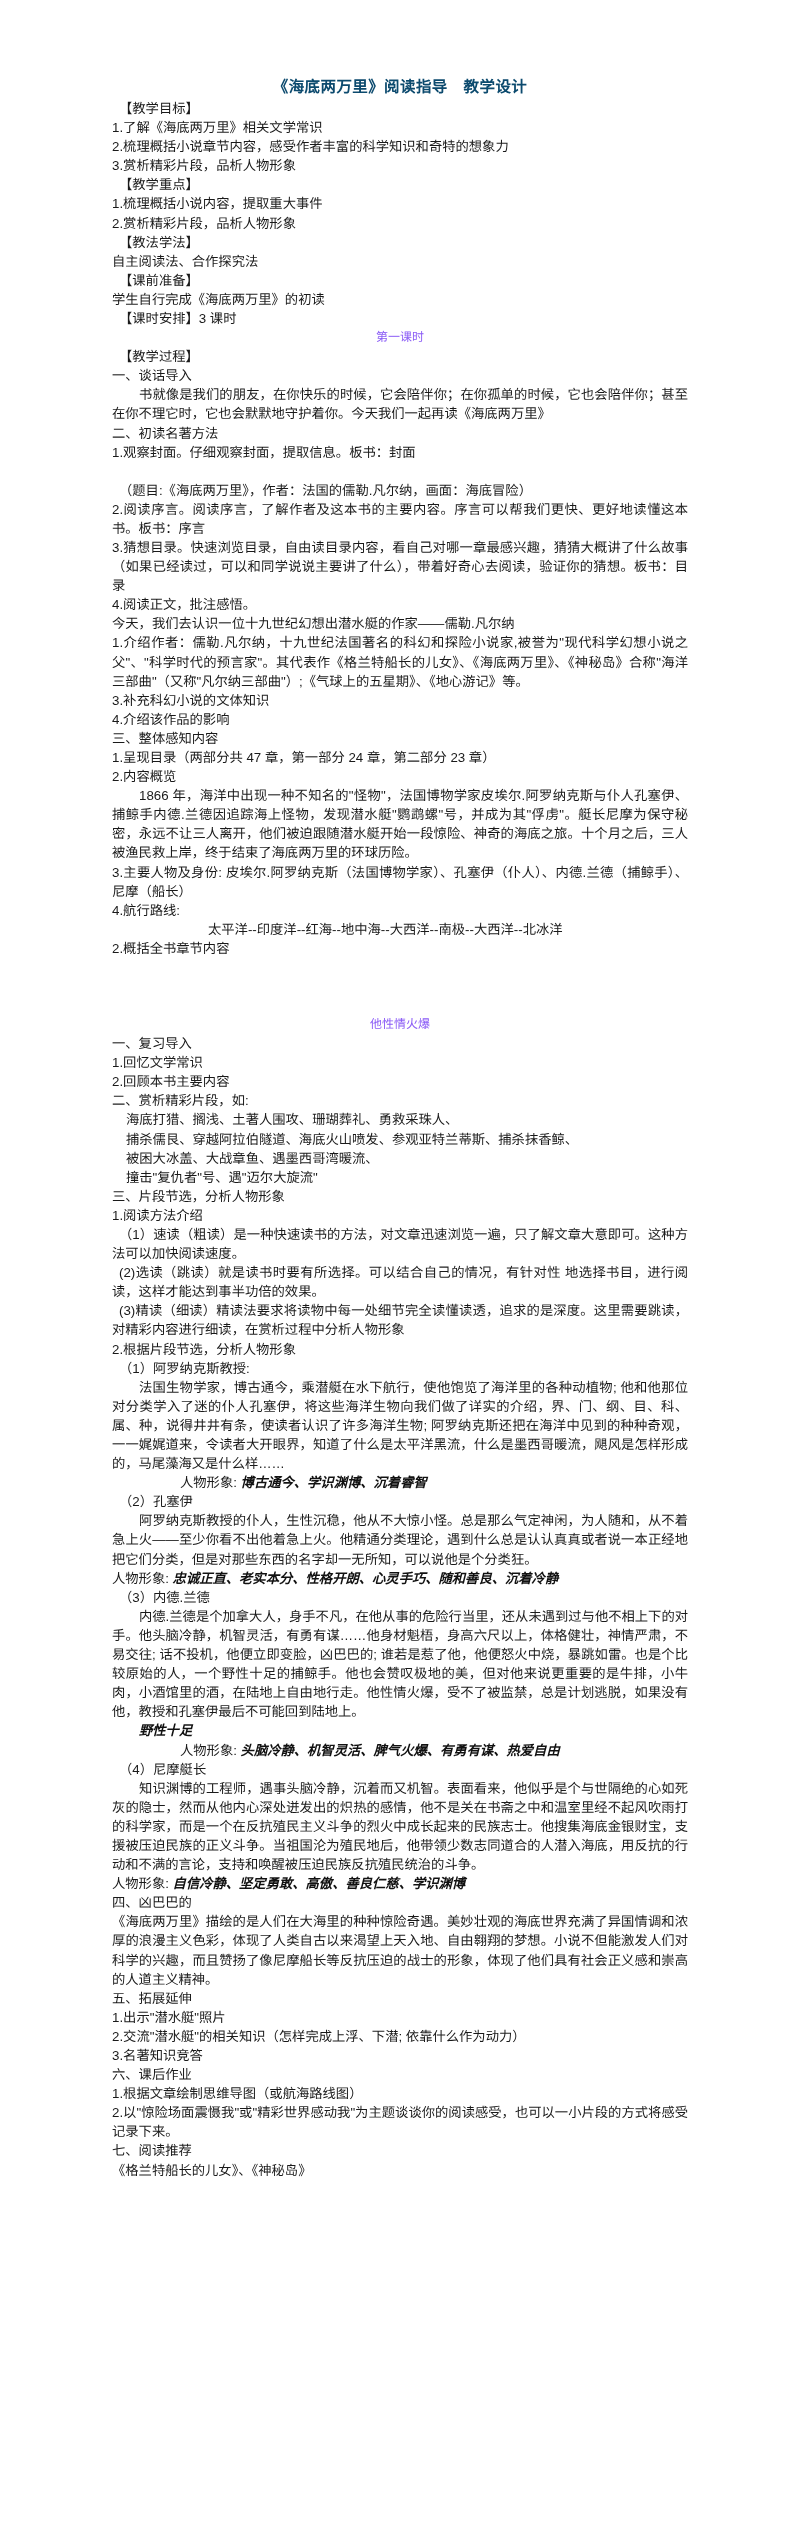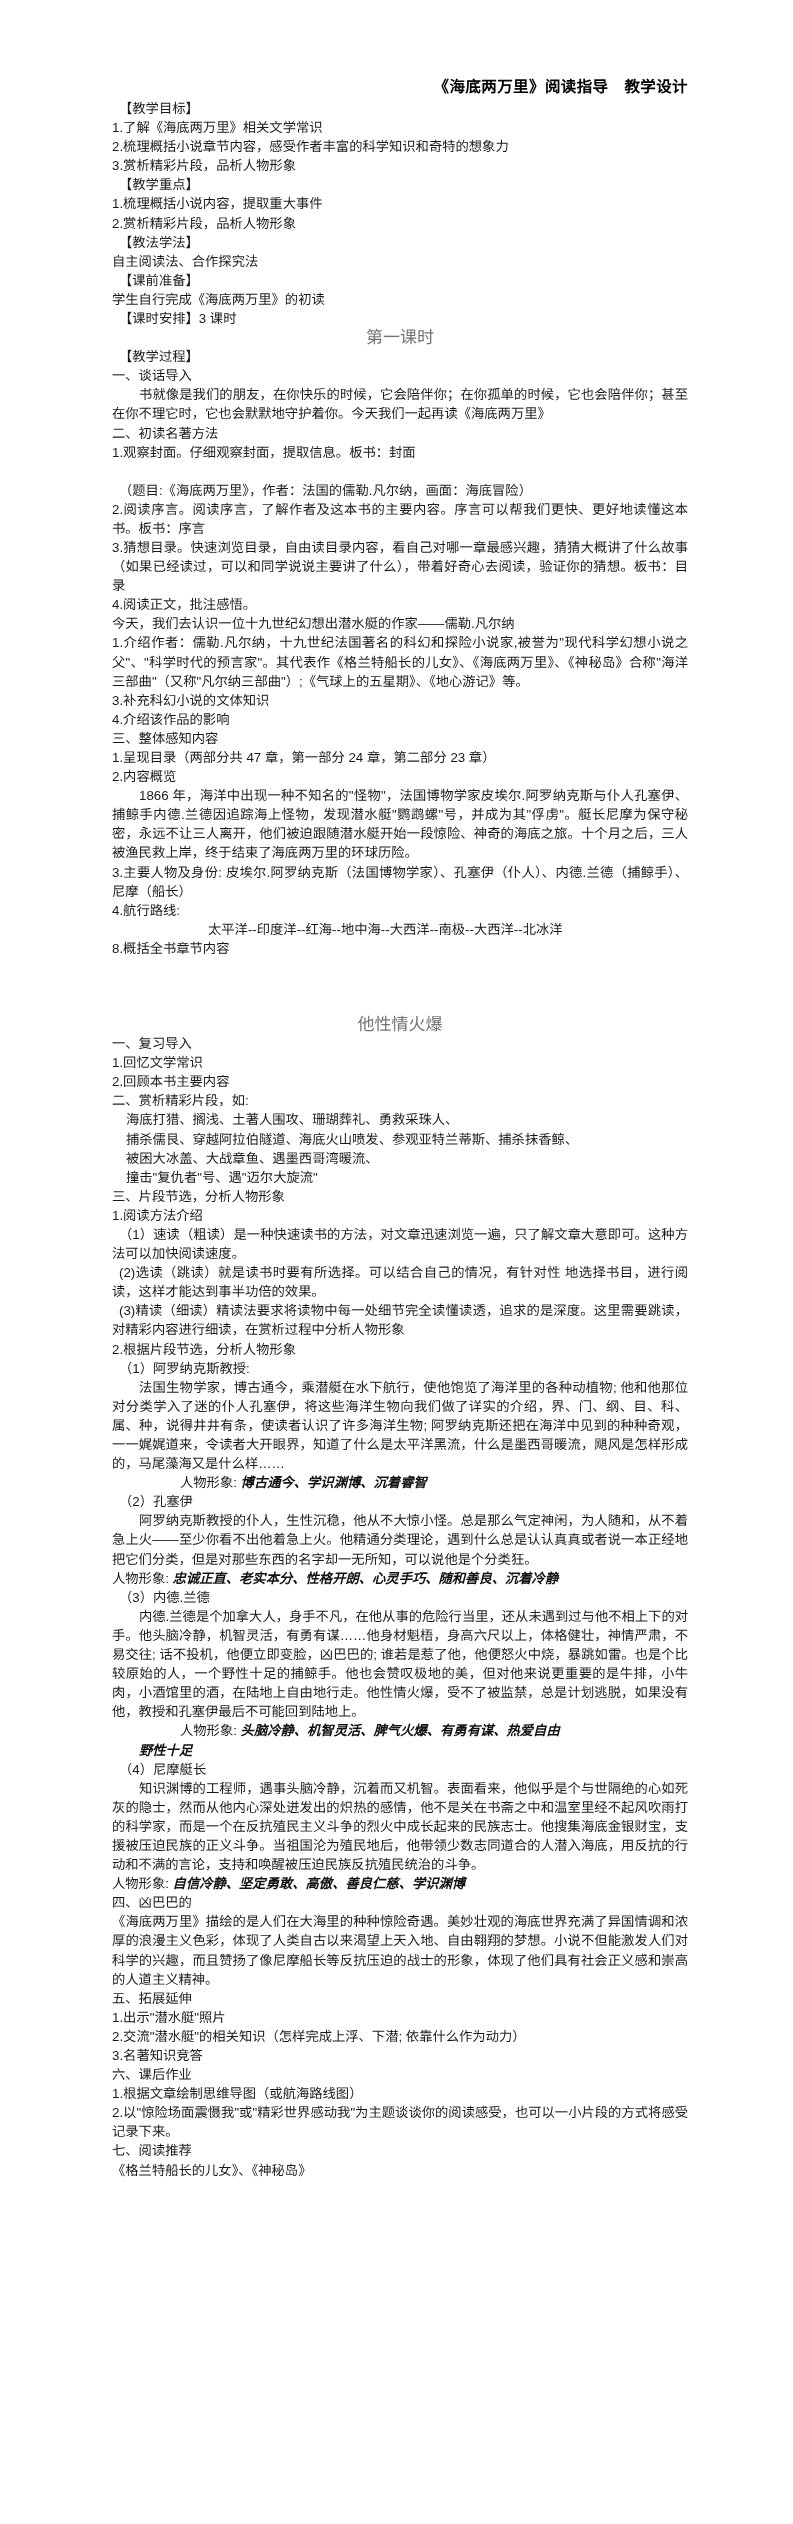"《海底两万里》阅读指导 教学设计" .doc-title { color: #000000 -> #0c4a6e; text-align: right -> center }
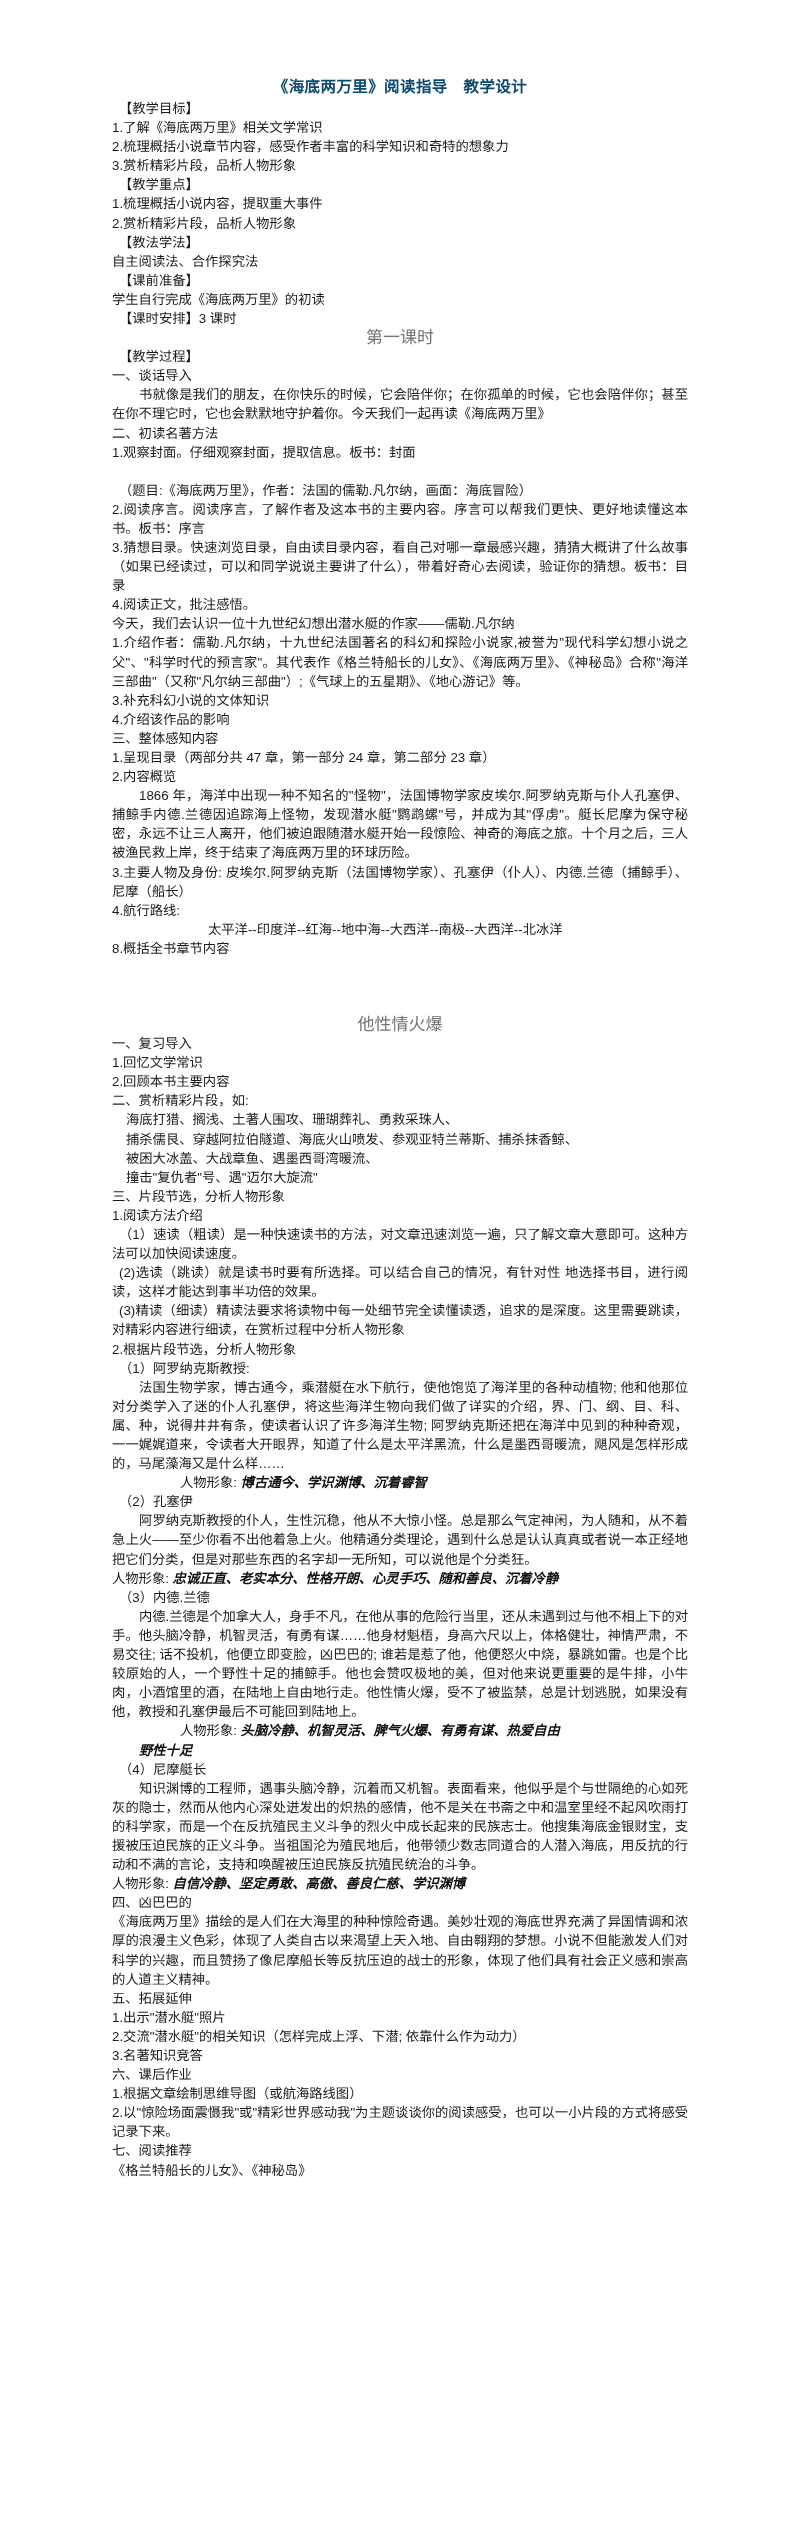"第一课时" .lesson-head { color: #737373 -> #8b5cf6; font-size: 17px -> 12px }
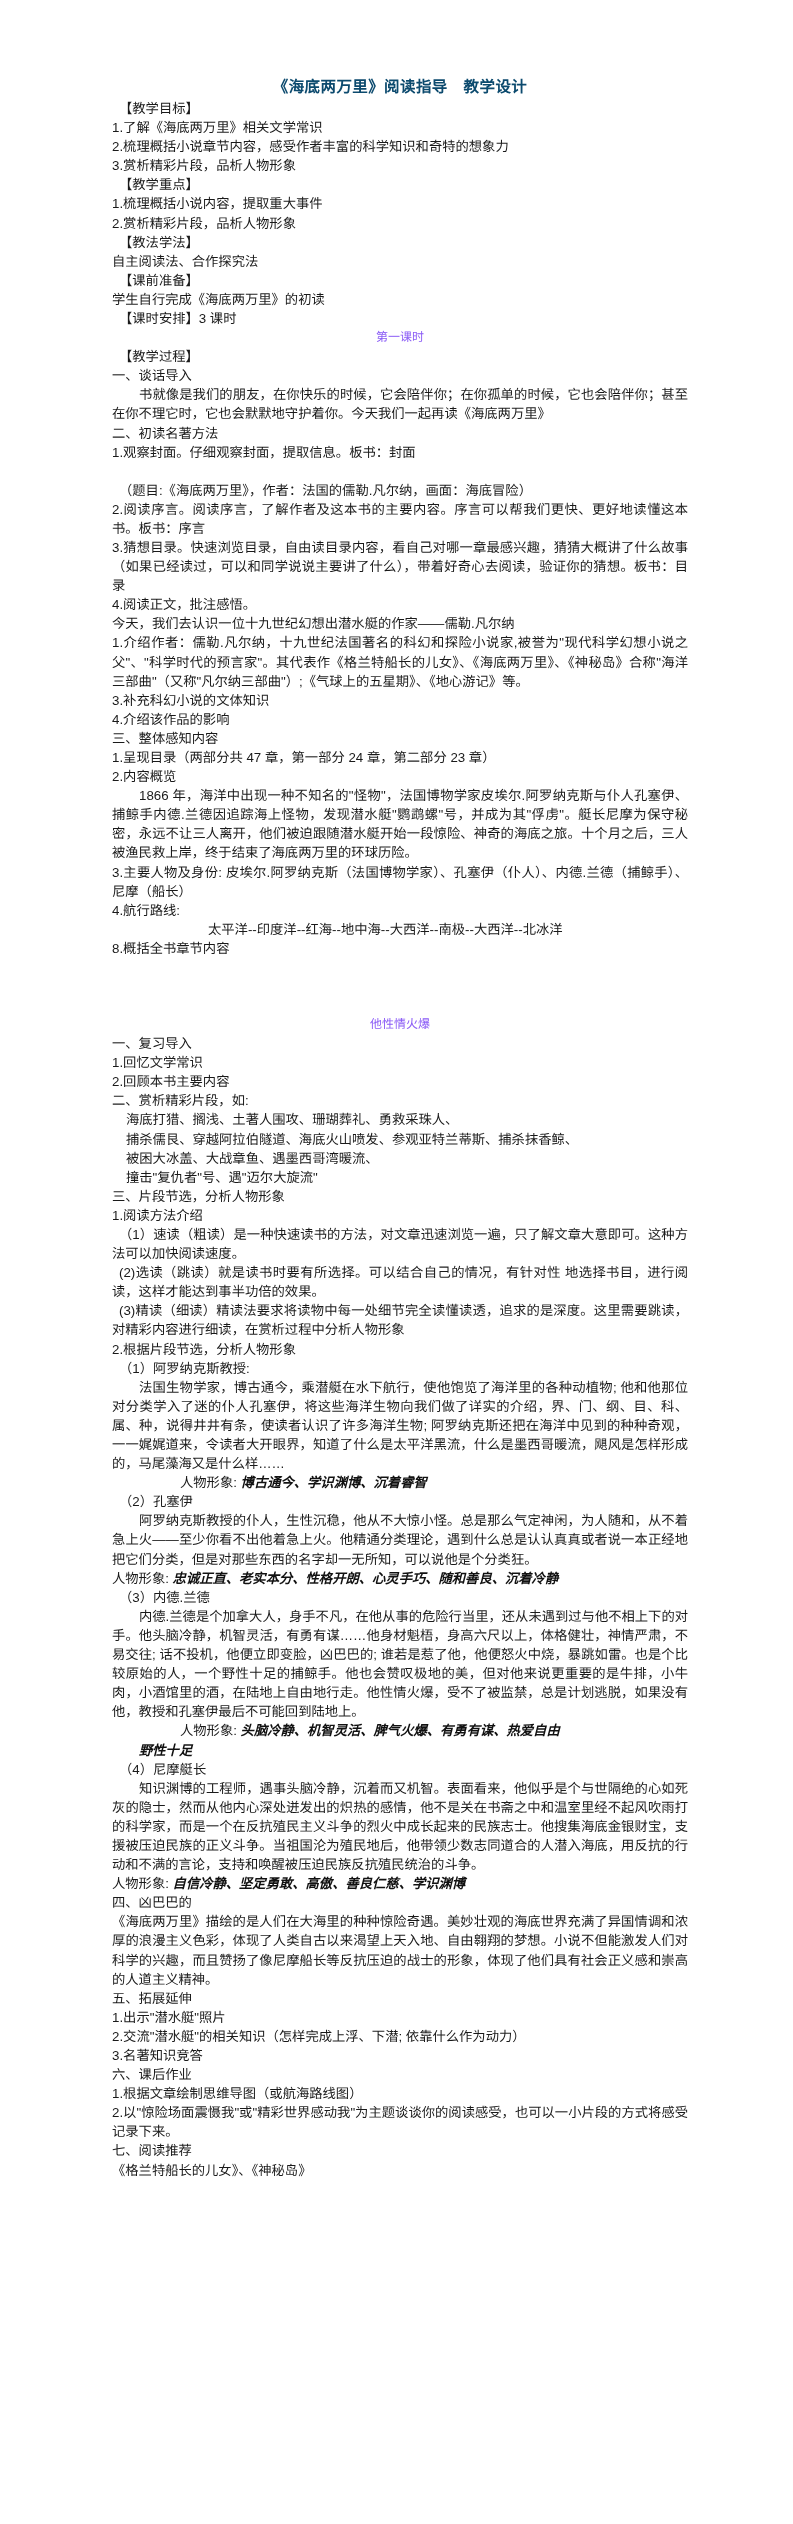"8.概括全书章节内容" div.ln { text: 8 -> 2 }
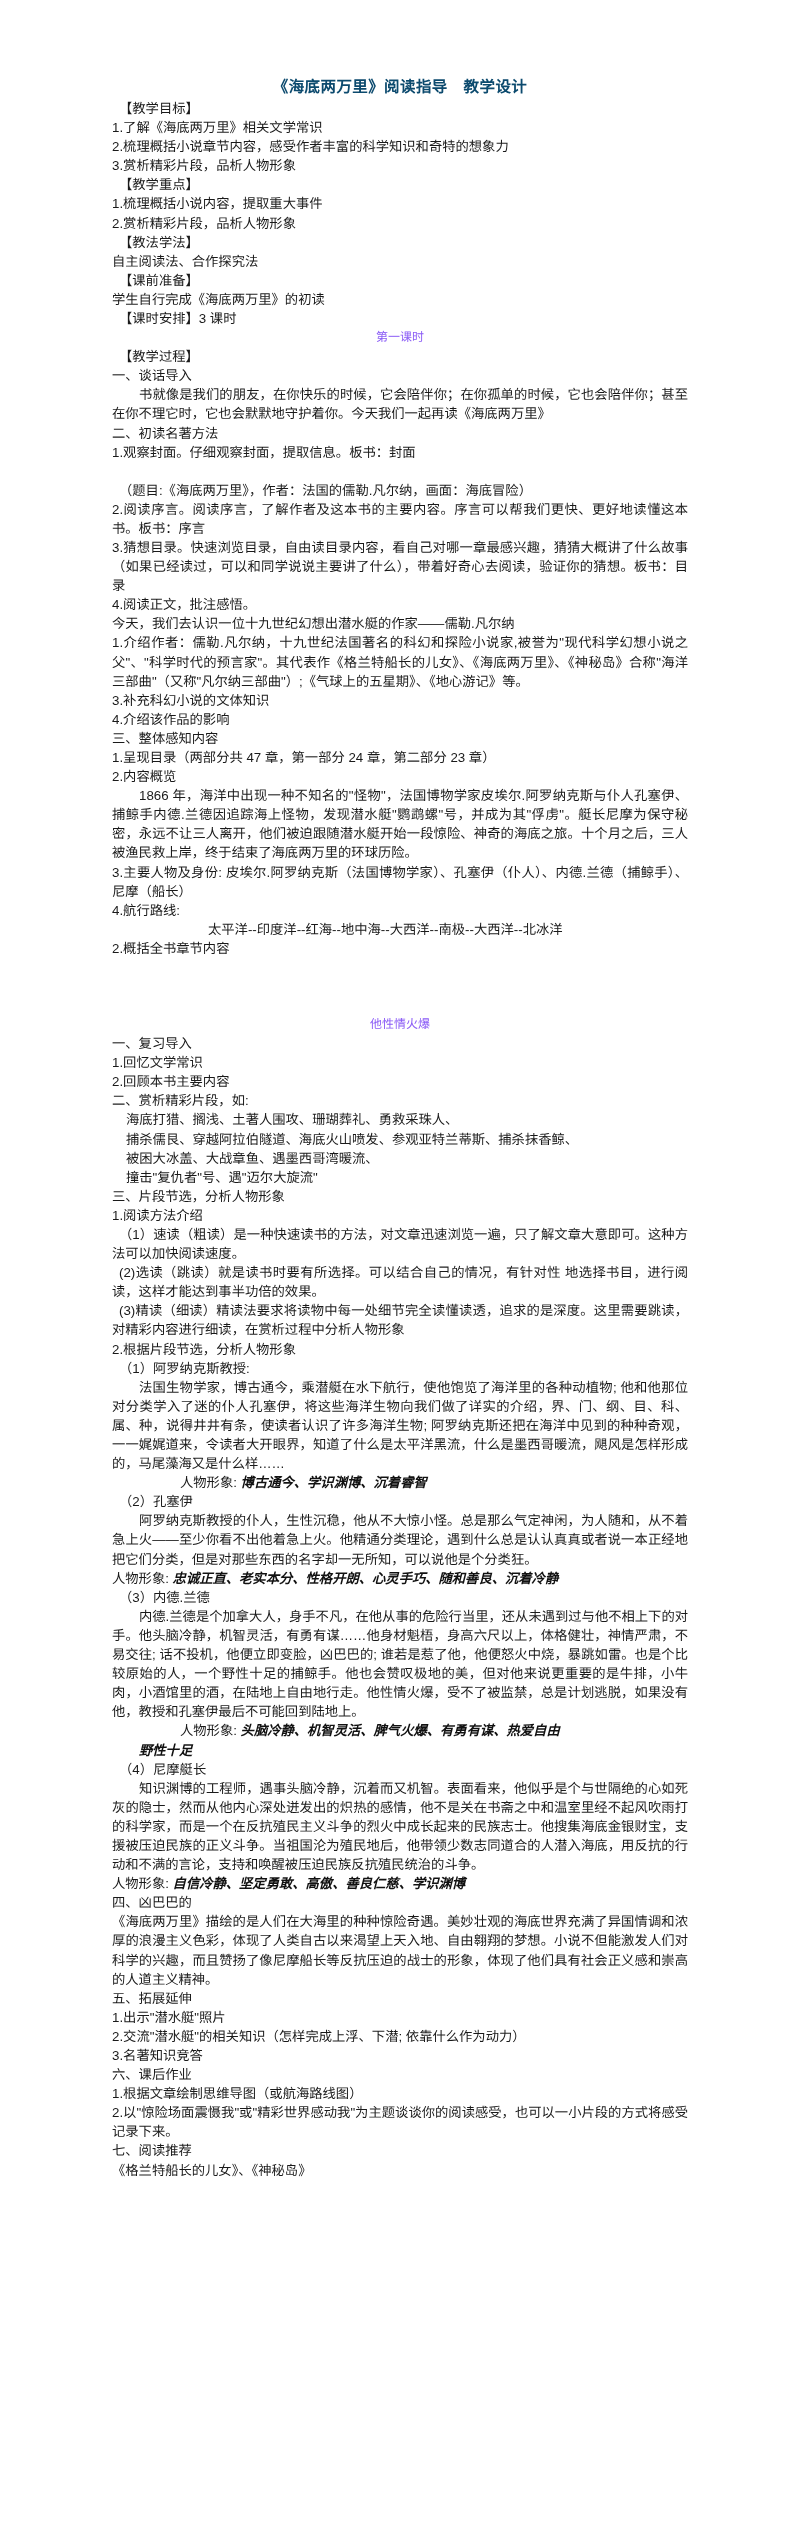"人物形象: 头脑冷静、机智灵活、脾气火爆、有勇有谋、热爱自由" div.ln { order: before "野性十足" -> after "野性十足" }
